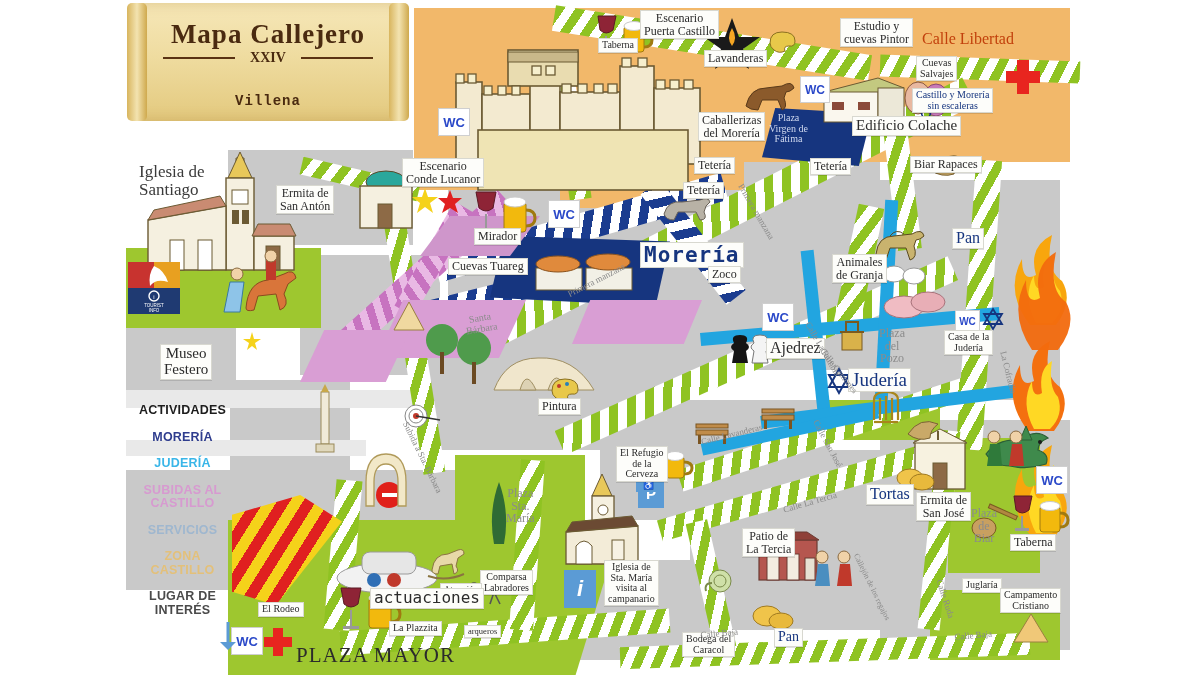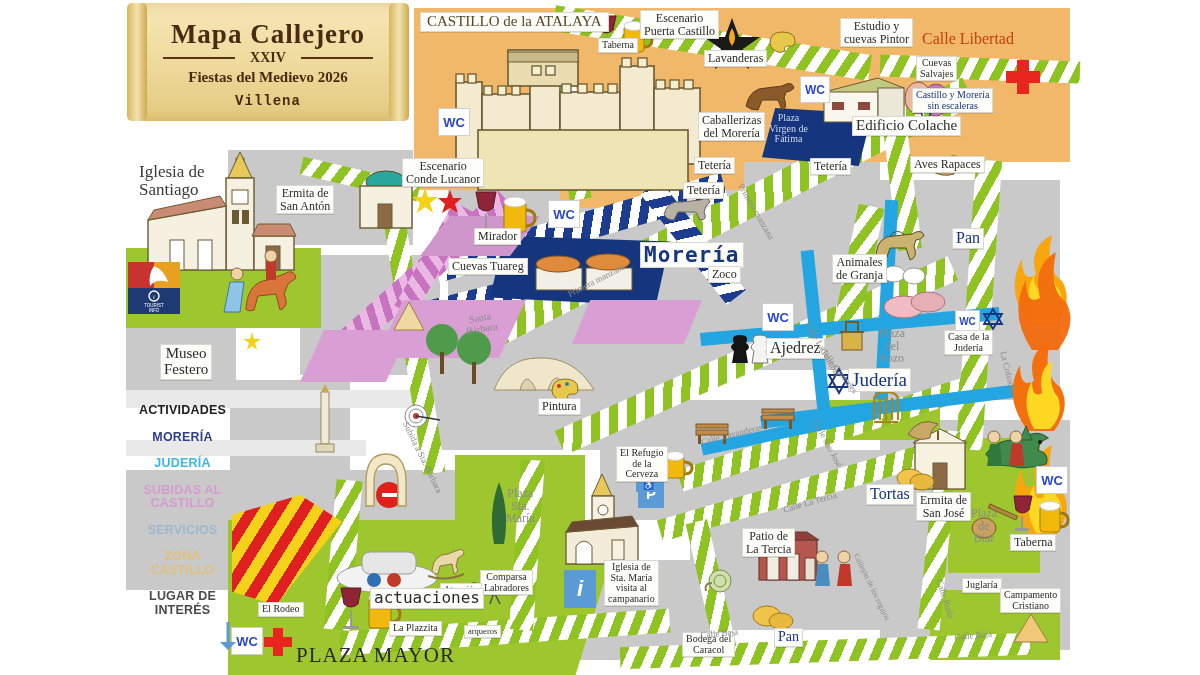"CASTILLO de la ATALAYA" div.lbl { html: <div>CASTILLO de la ATALAYA</div> -> none }
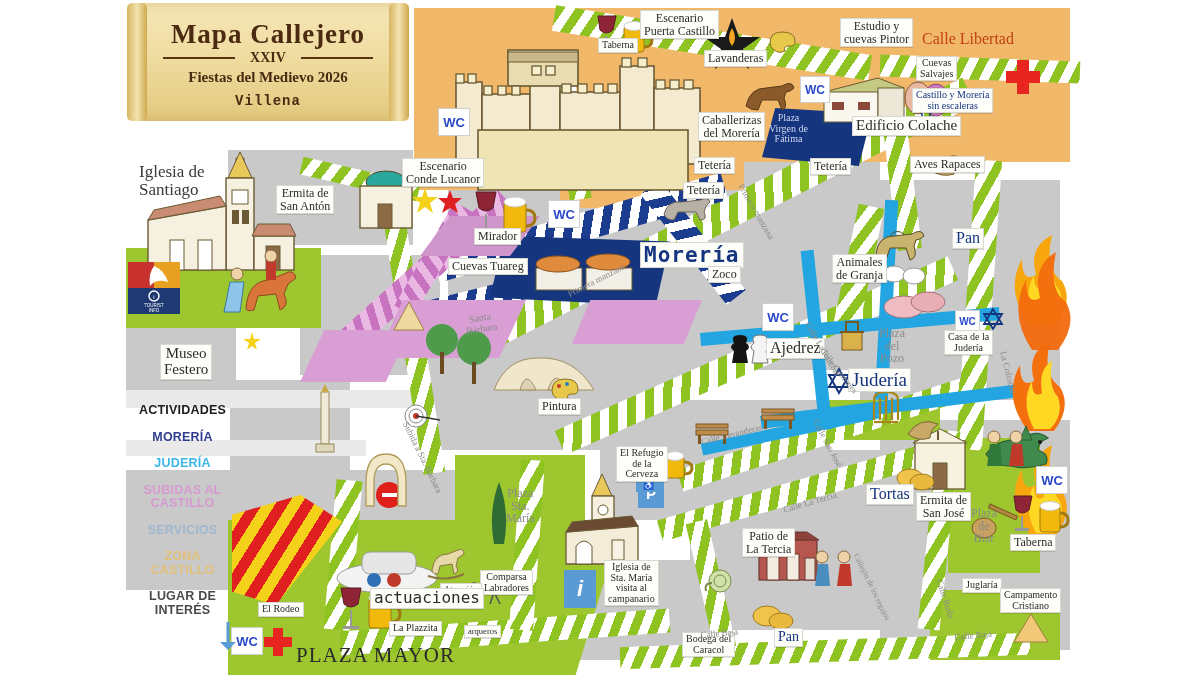"Fiestas del Medievo 2026" div.t3 { html: <div>Fiestas del Medievo 2026</div> -> none }
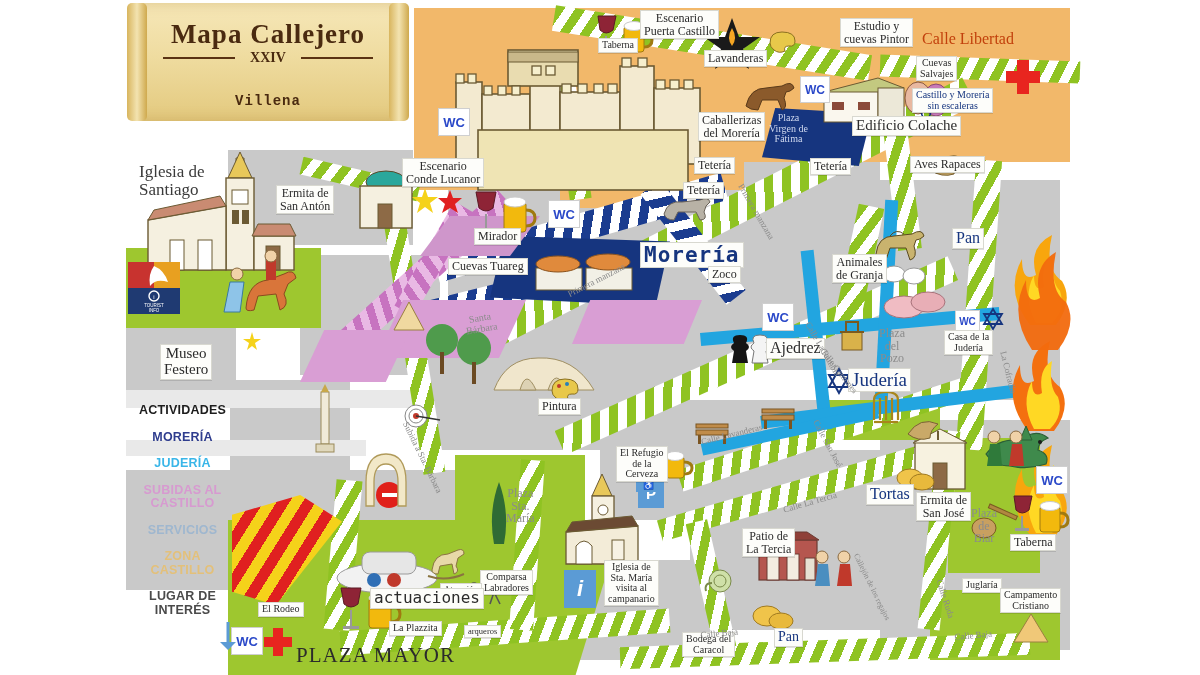"Aves Rapaces" div.lbl { text: Aves -> Biar }
